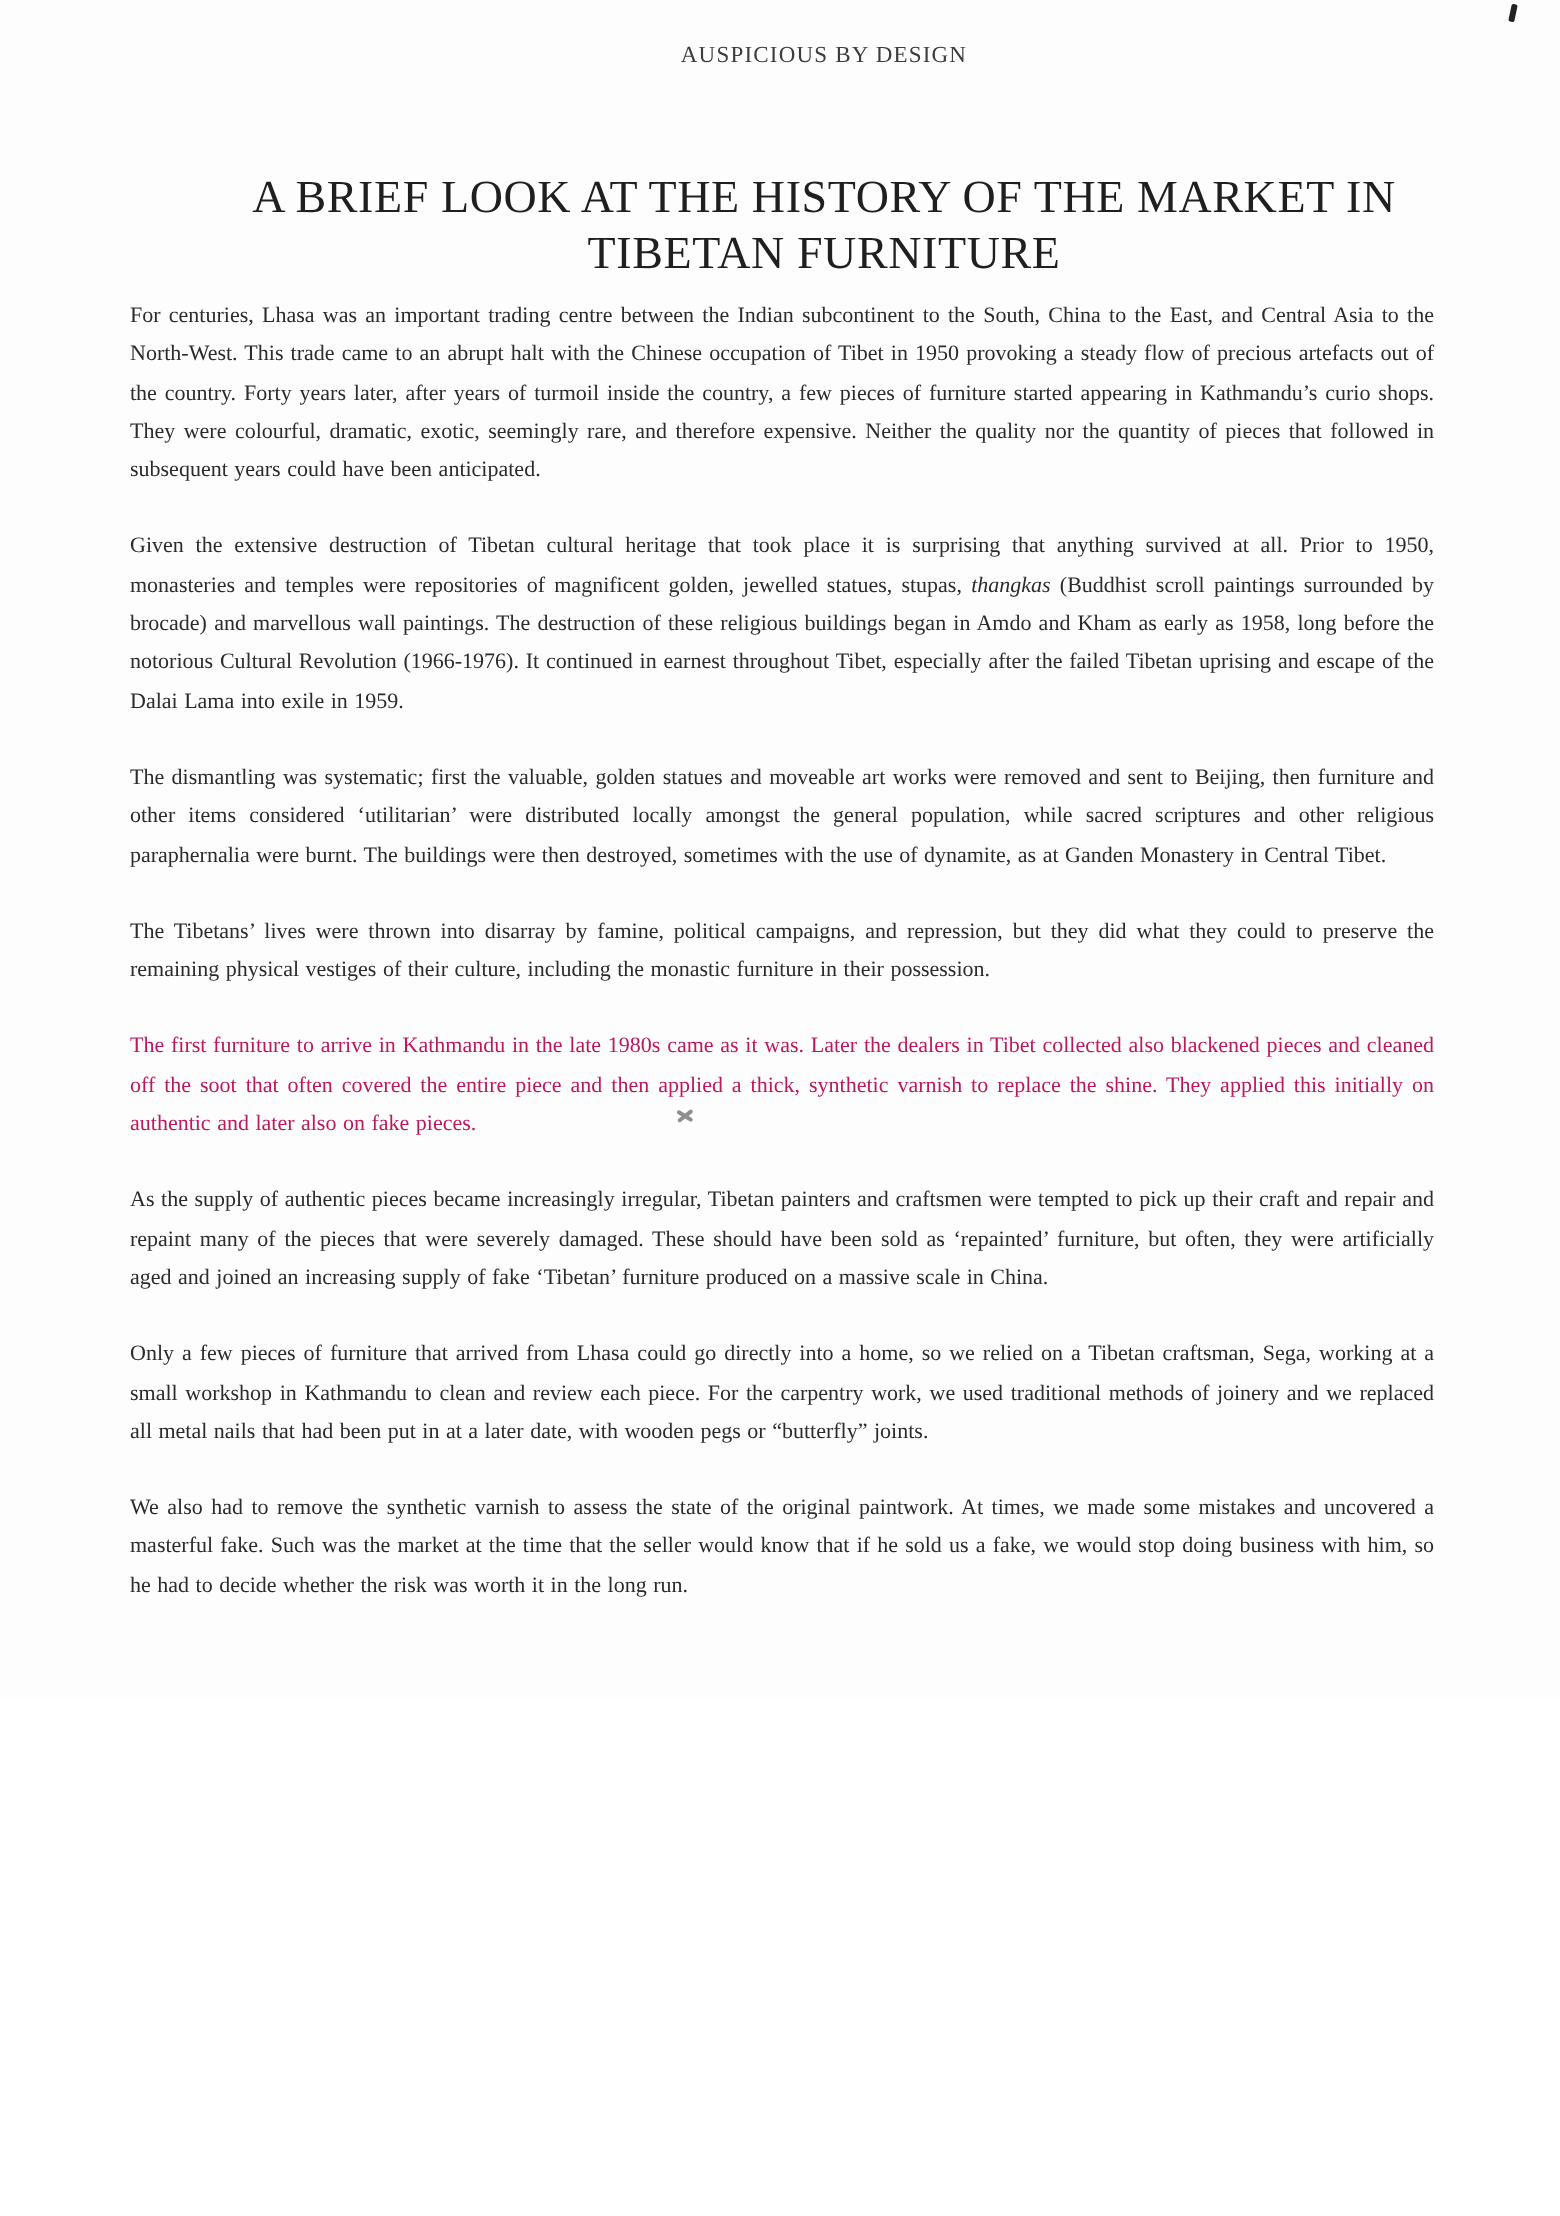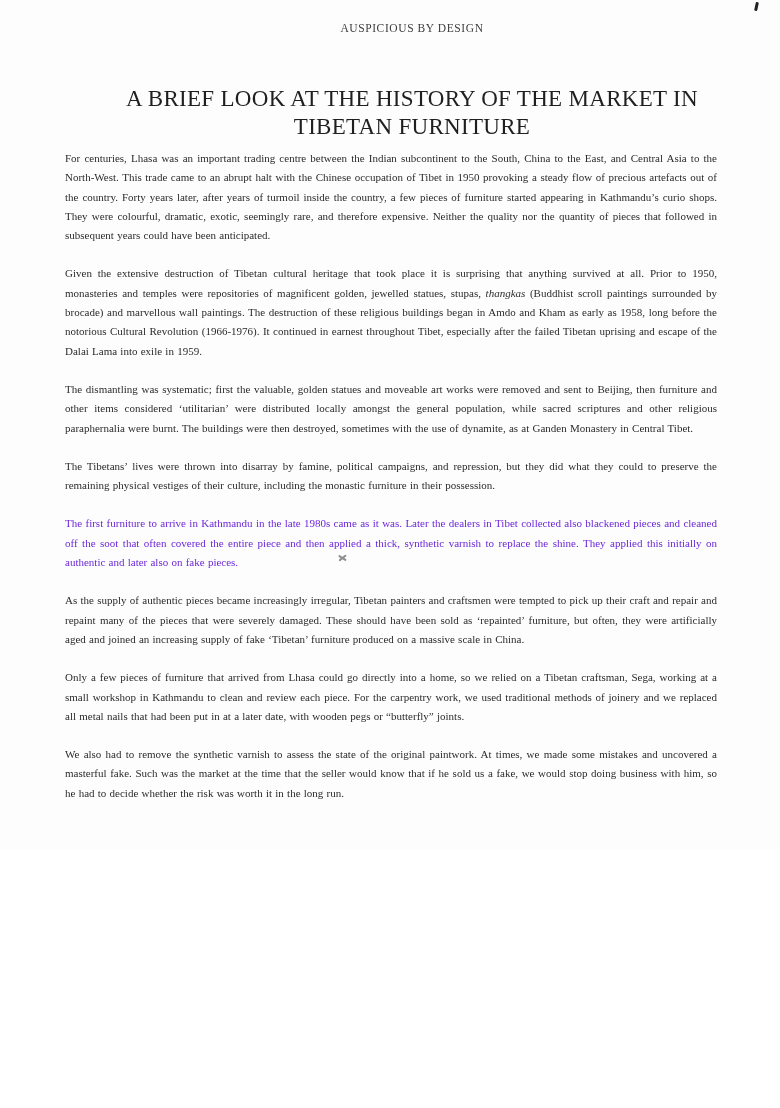"The first furniture to arrive" p { color: #6d28d9 -> #be185d }
